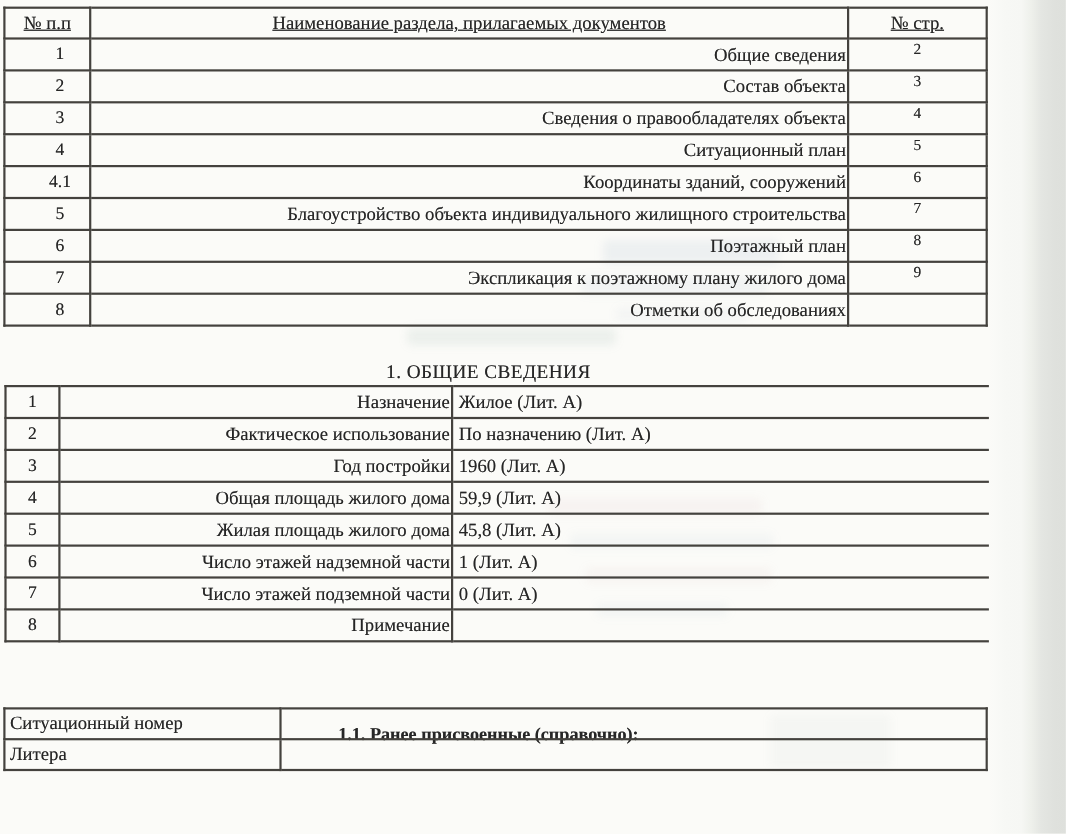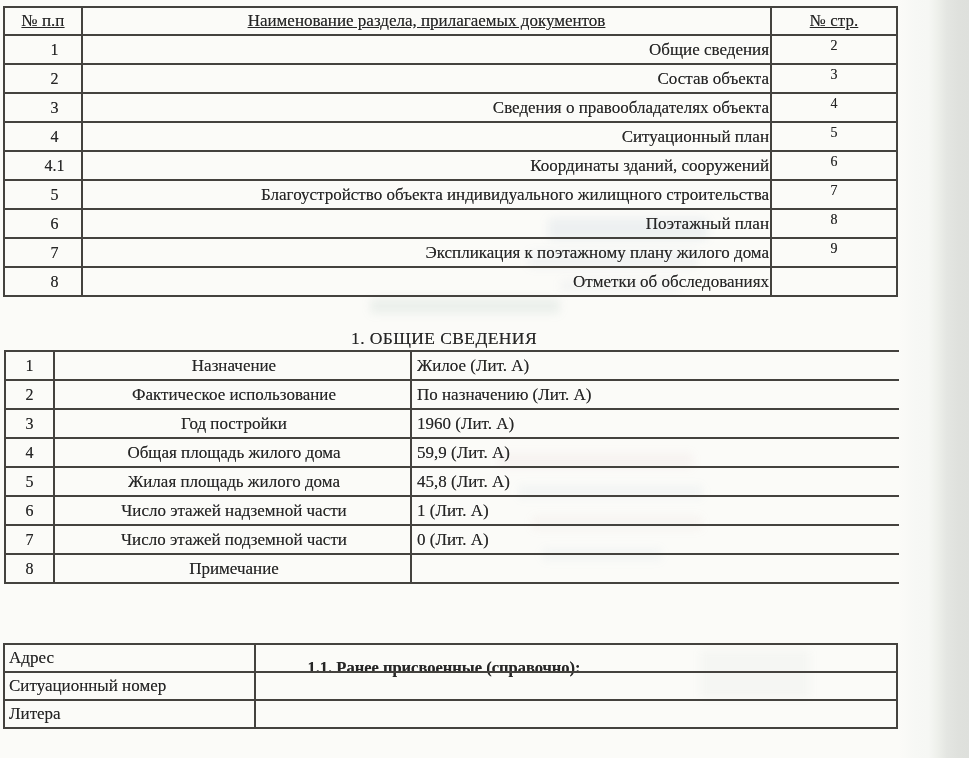"Назначение" .general .g2 { text-align: center -> right }
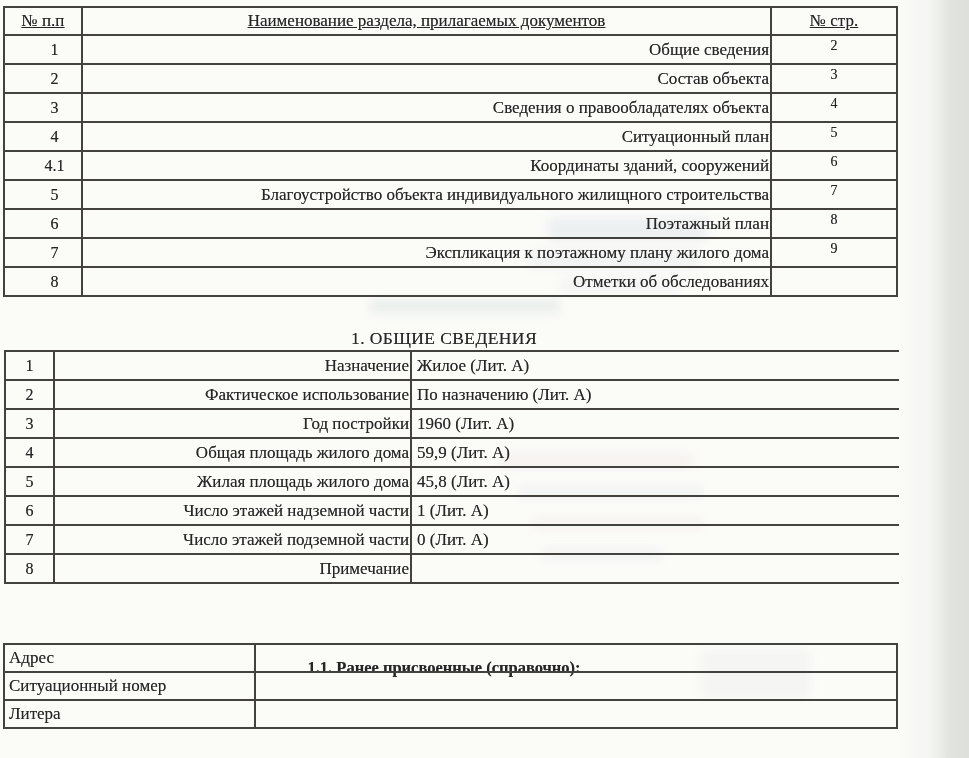"Адрес" tr { html: <tr> <td>Адрес</td> <td></td> </tr> -> none }
